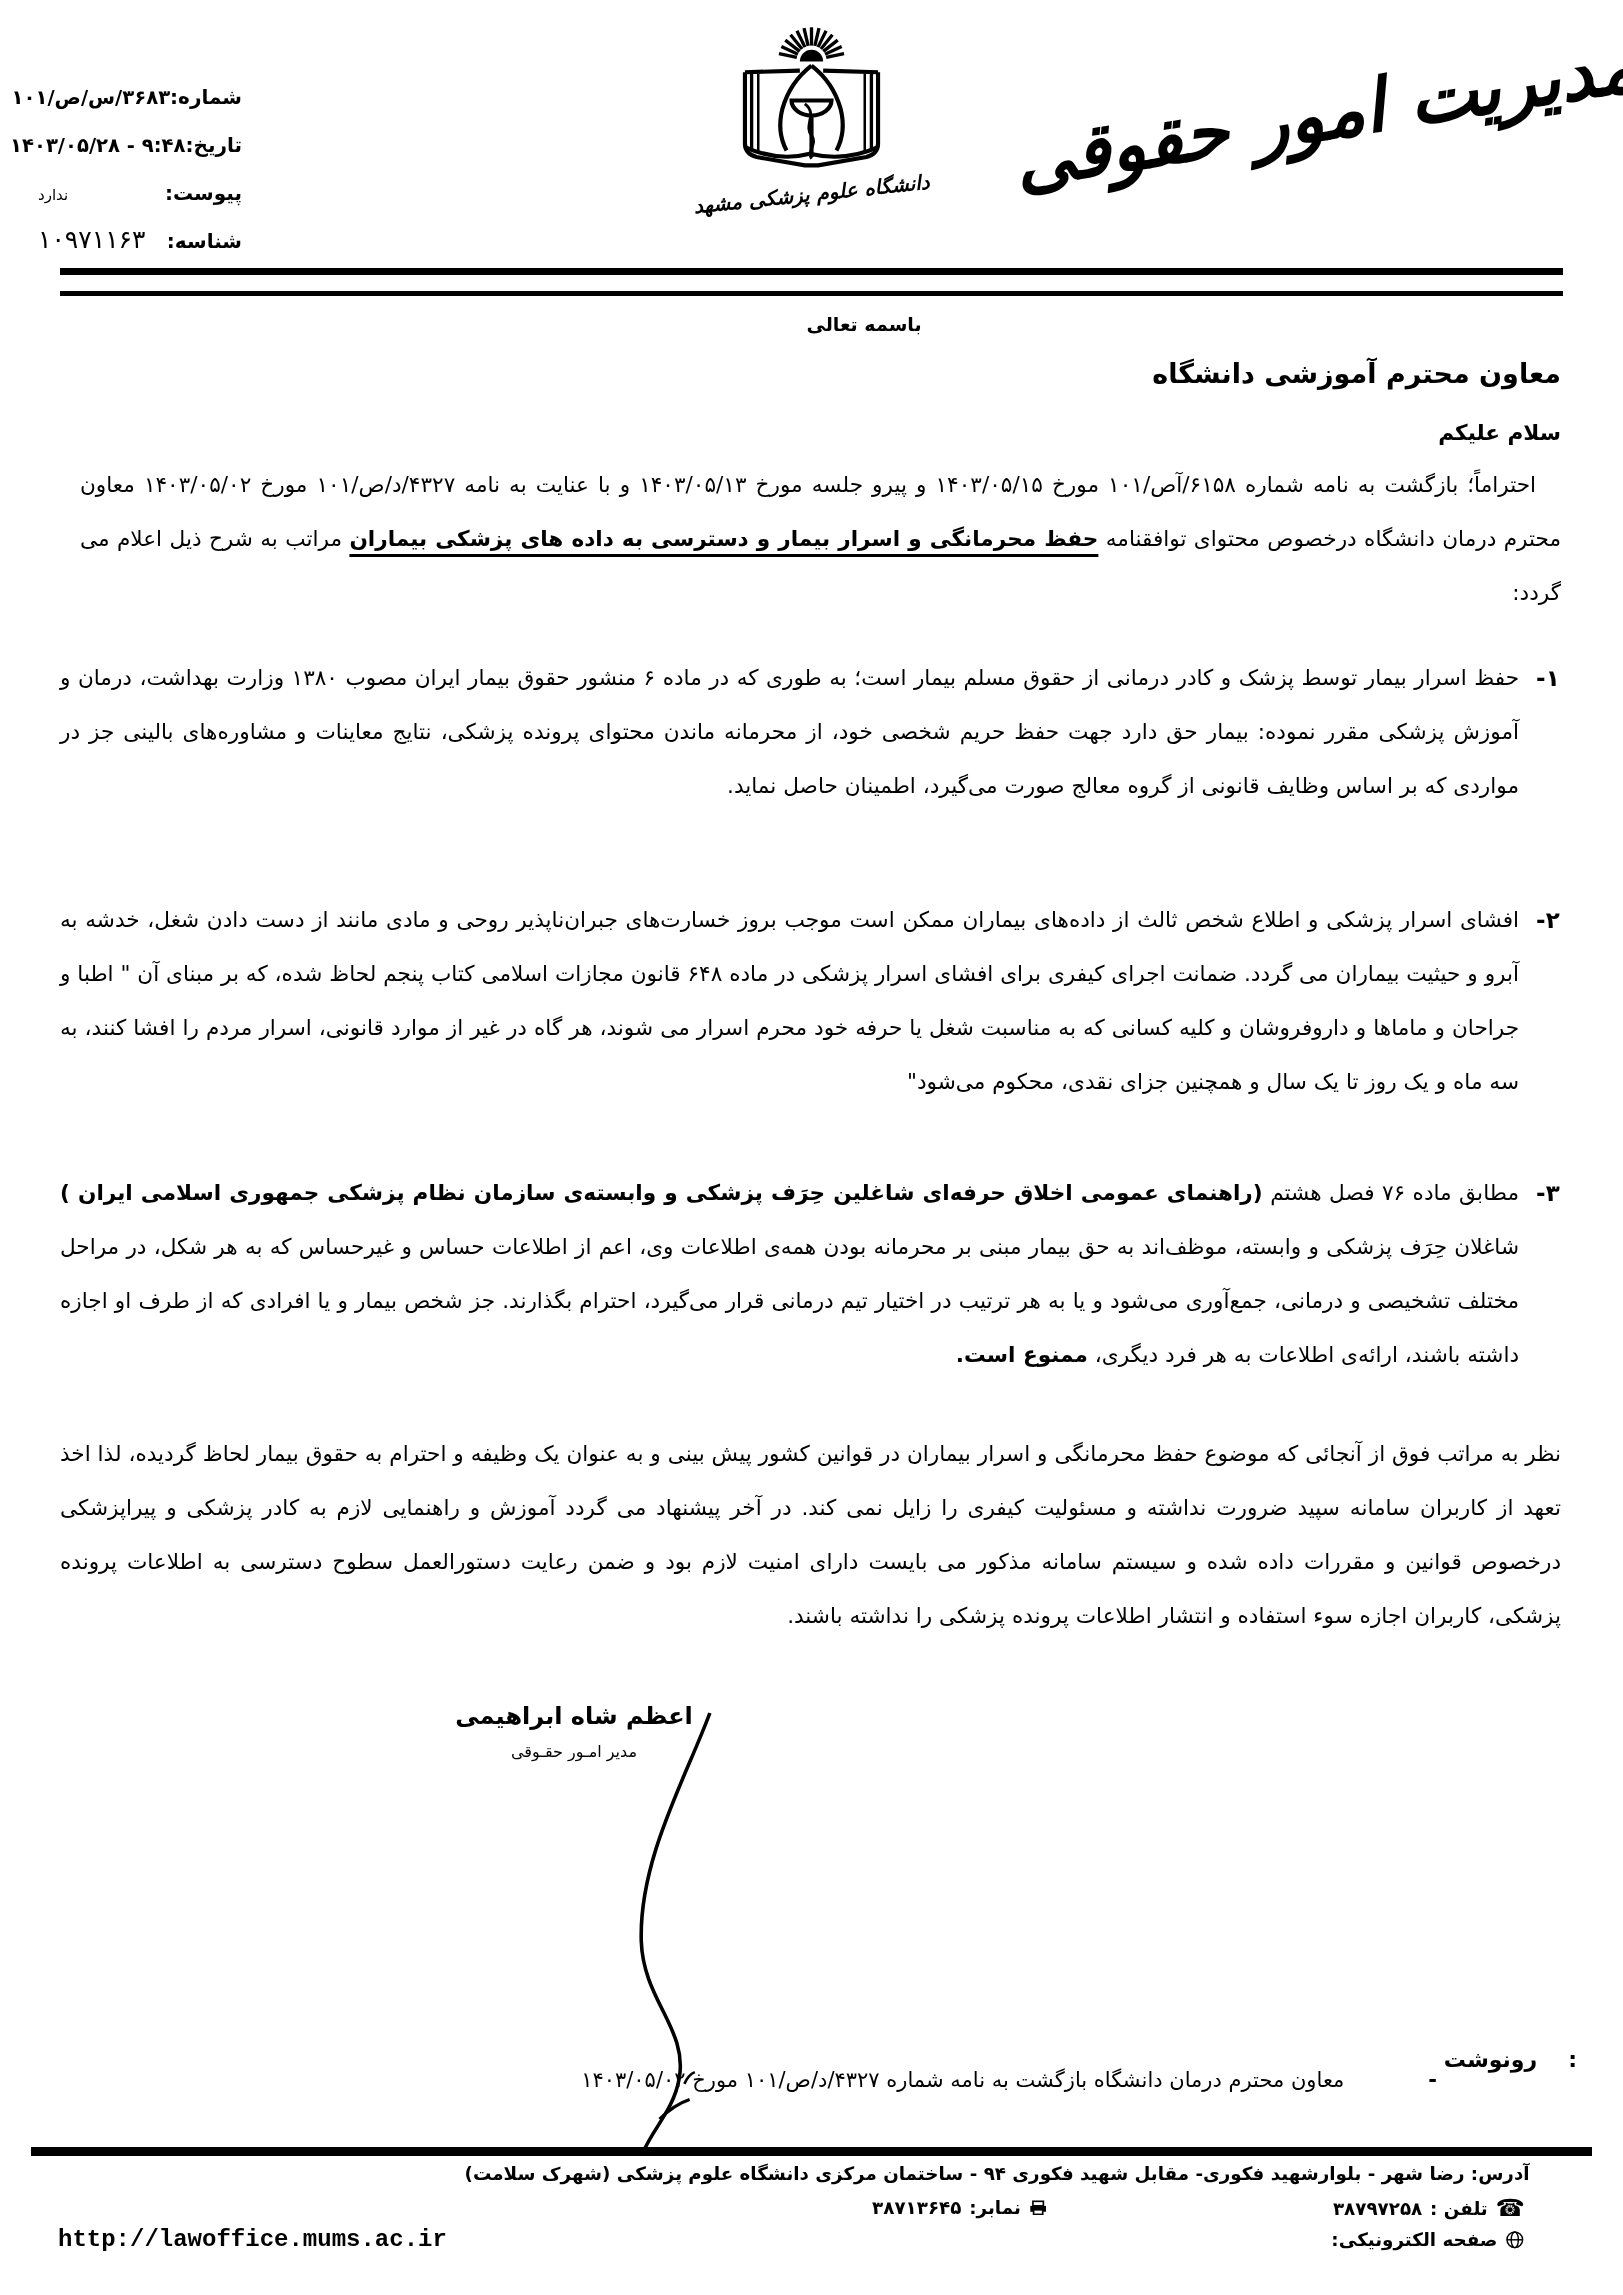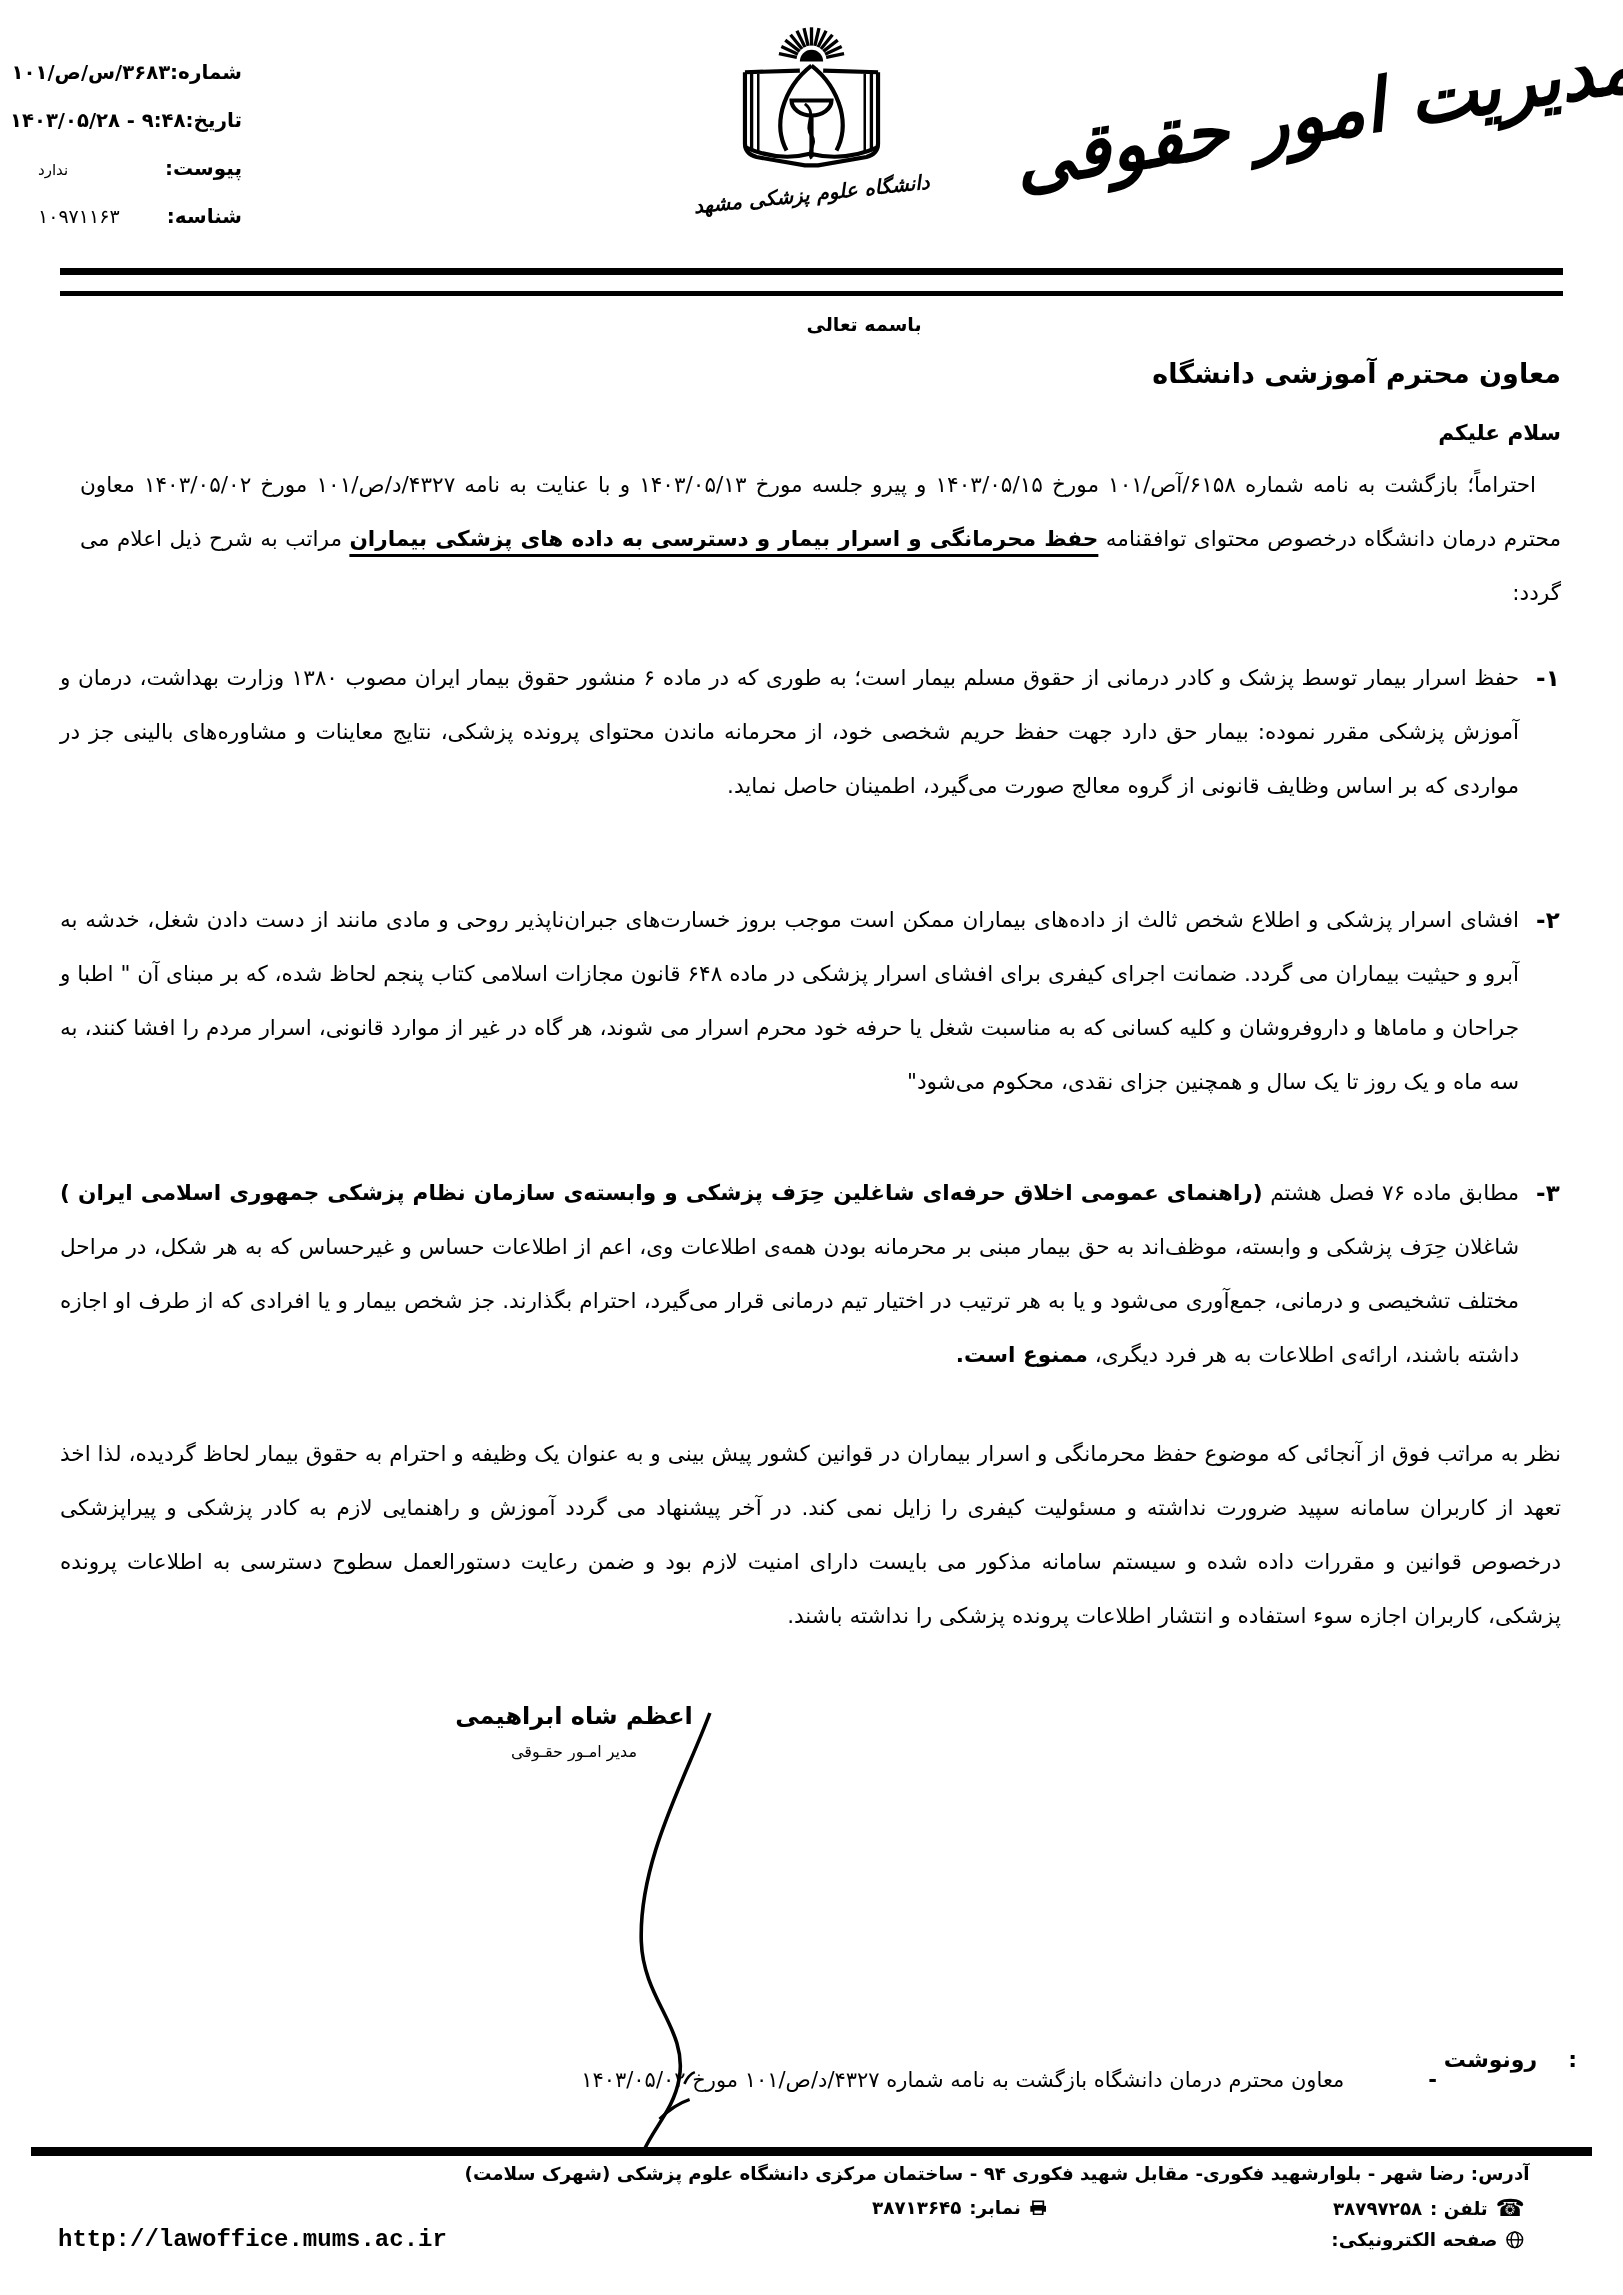"شماره:" .fl { margin-top: none -> 25px }
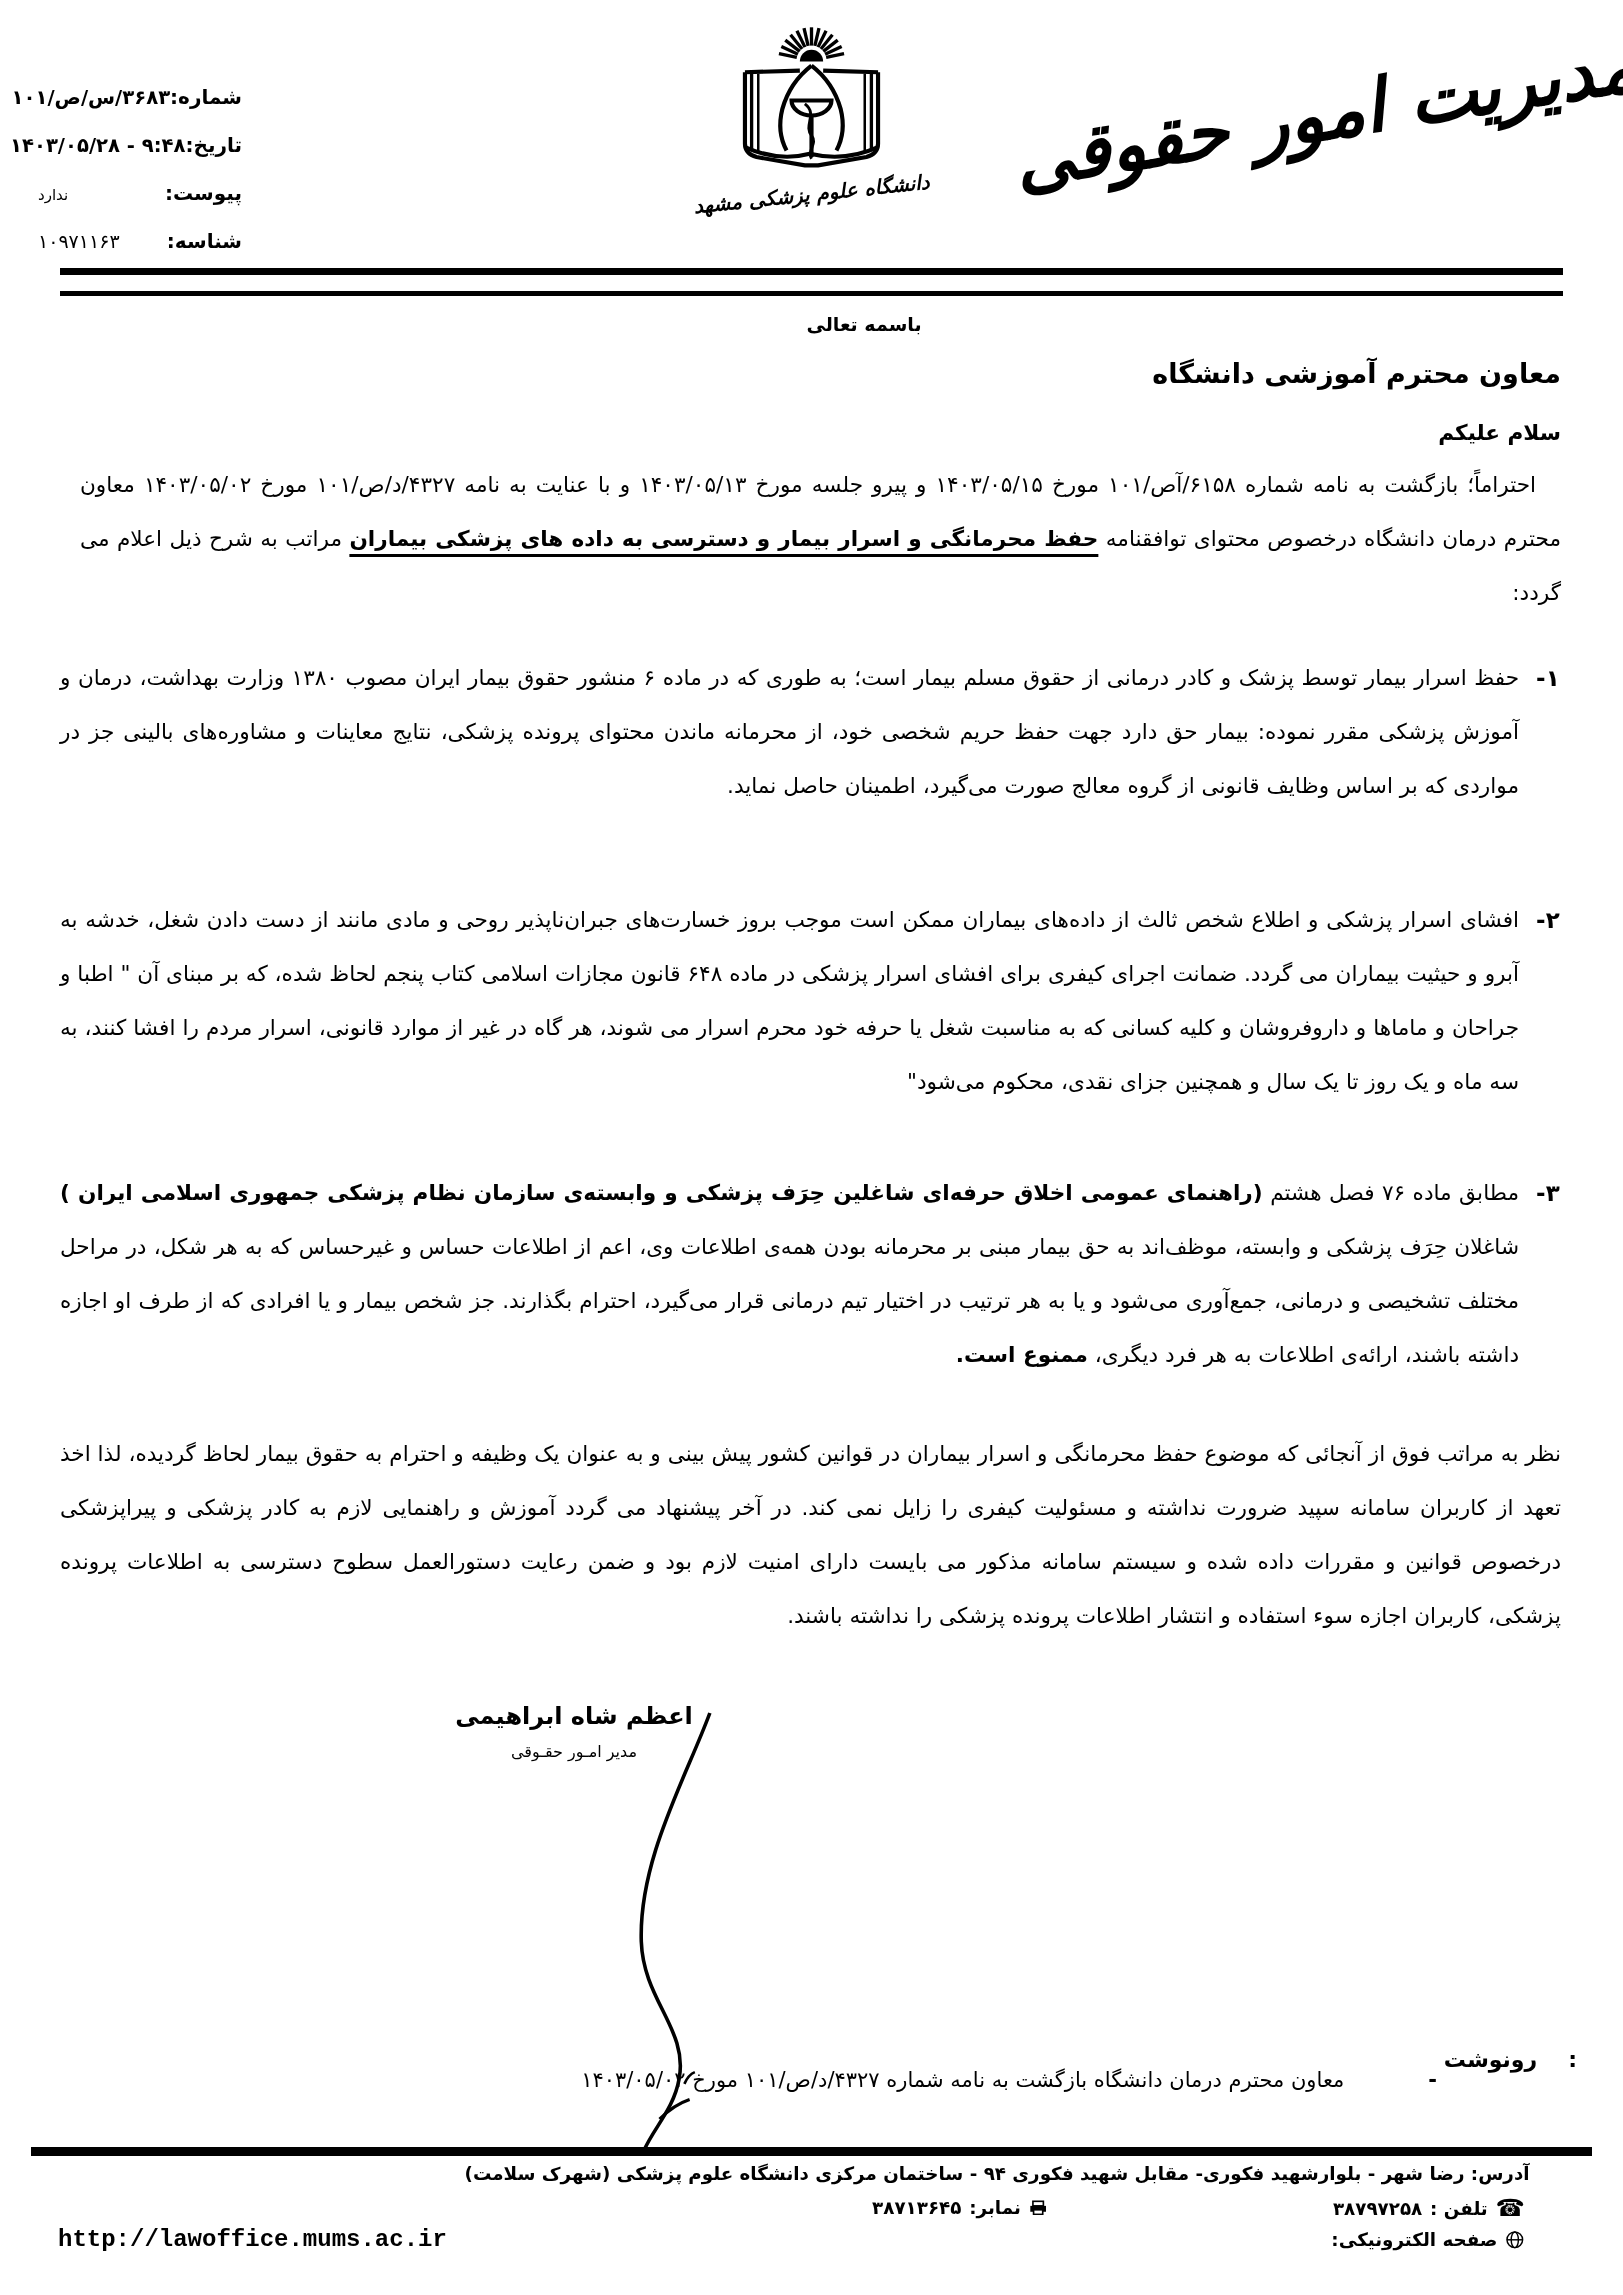"۱۰۹۷۱۱۶۳" .field-row:nth-child(4) .fv { font-size: 19px -> 25px }
